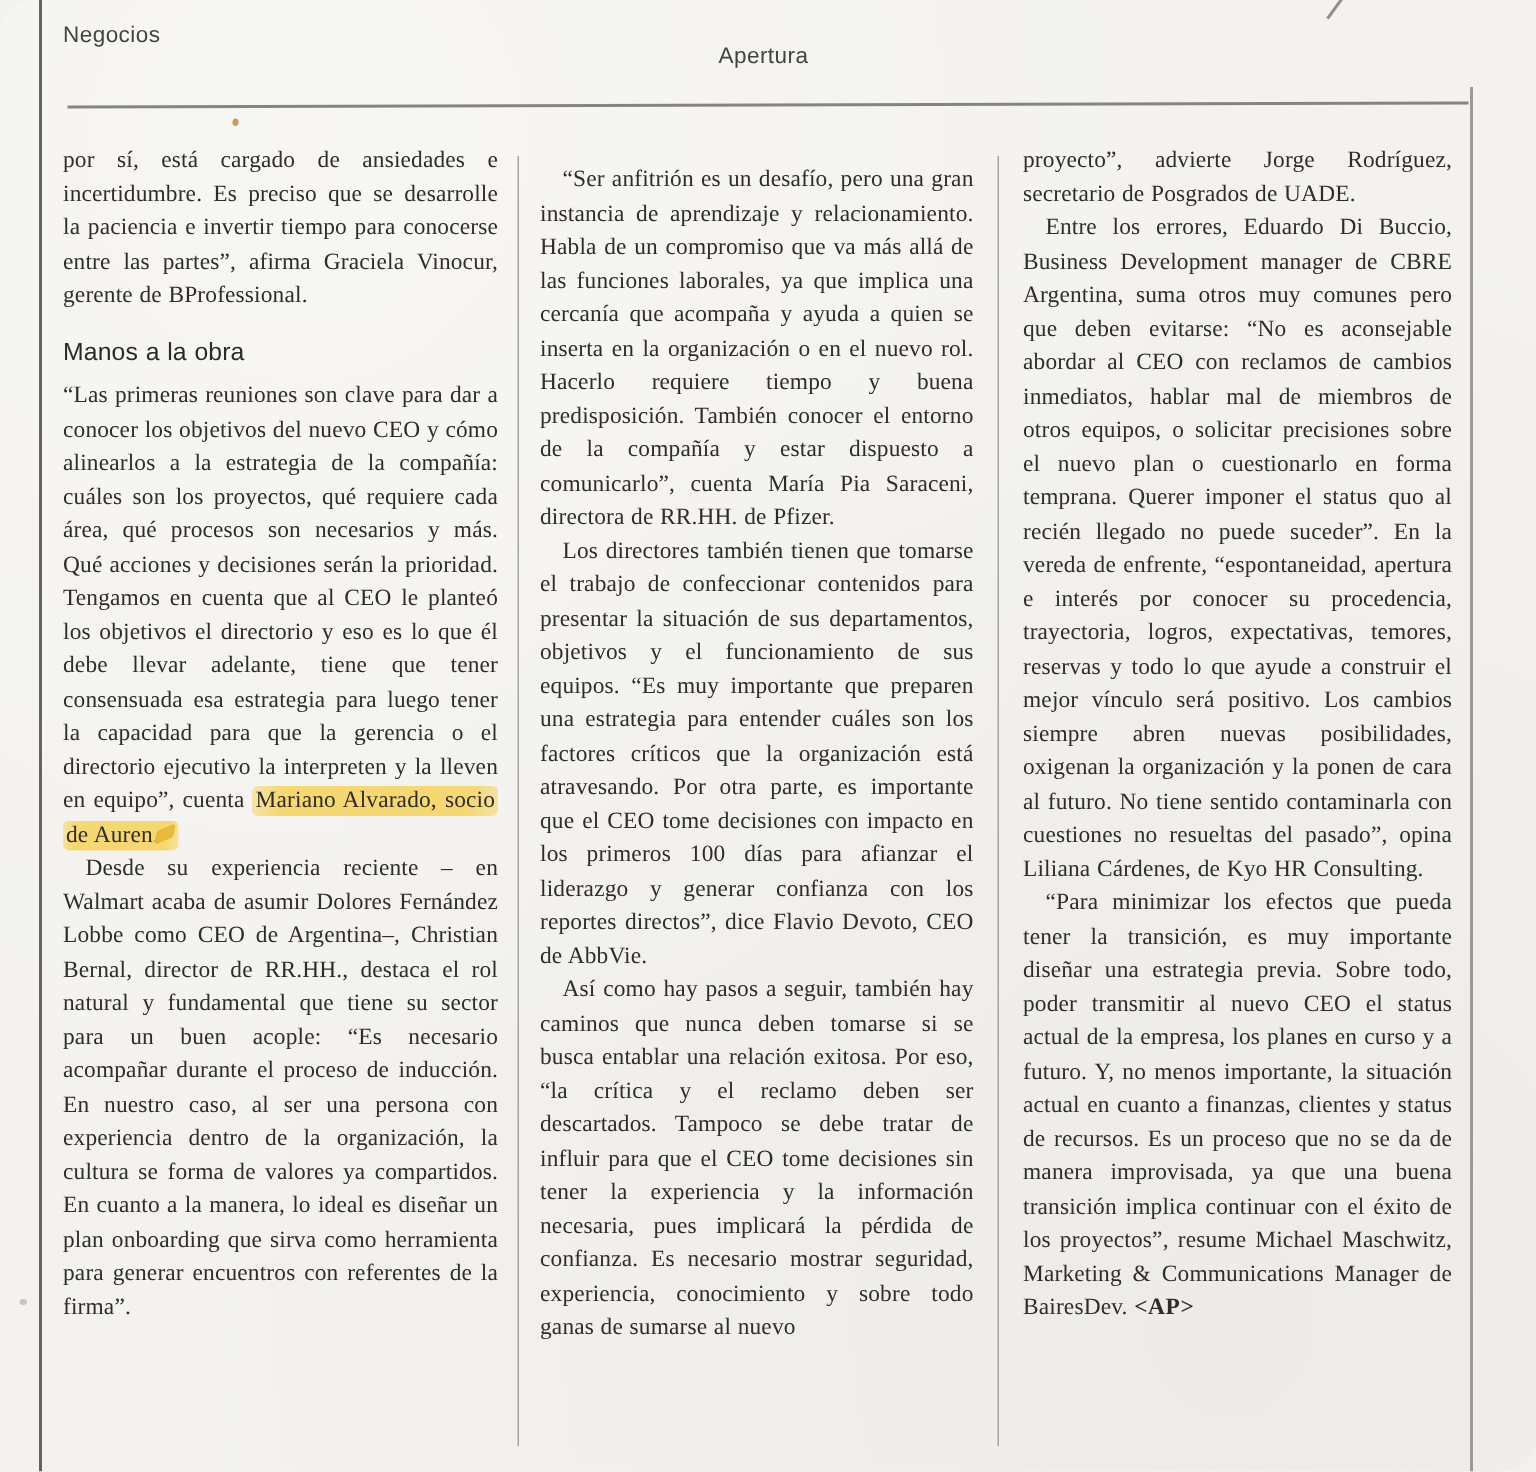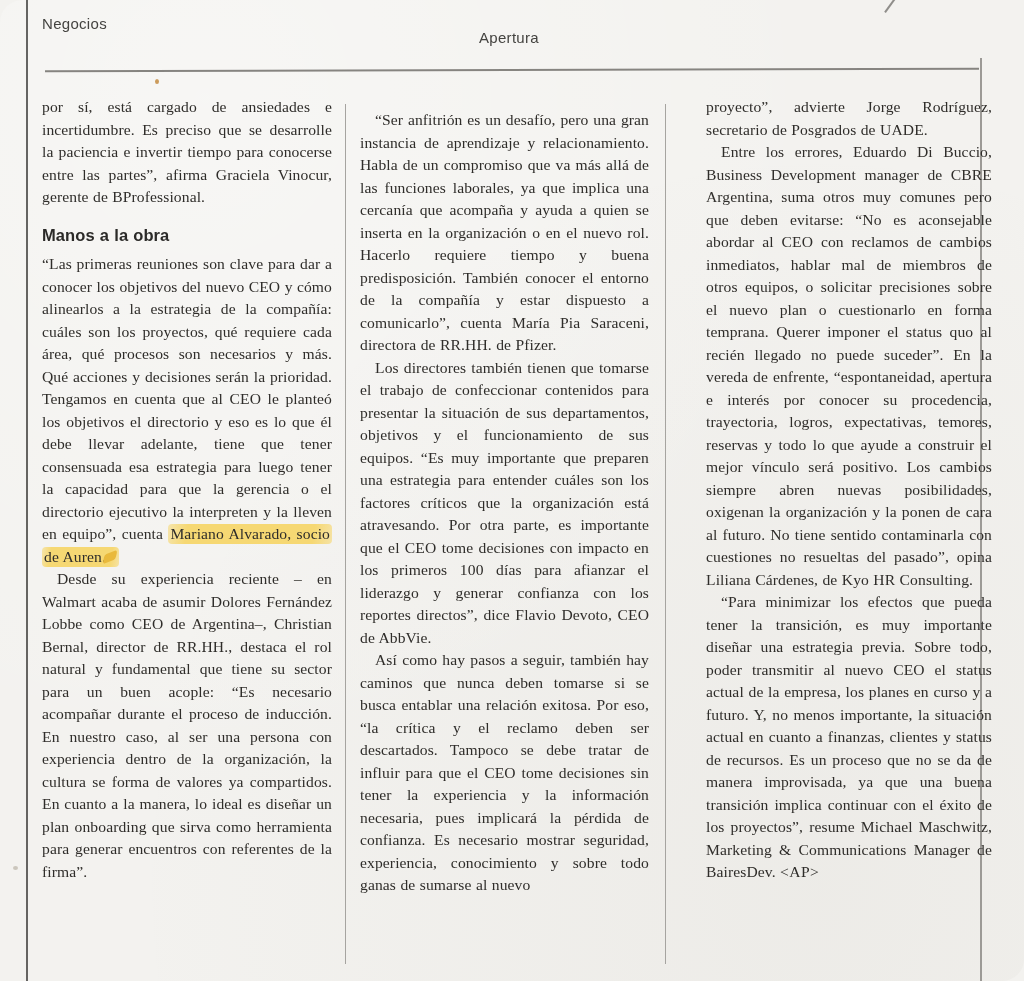"proyecto”, advierte Jorge Rodríguez," .col3 { margin-left: 24px -> none }
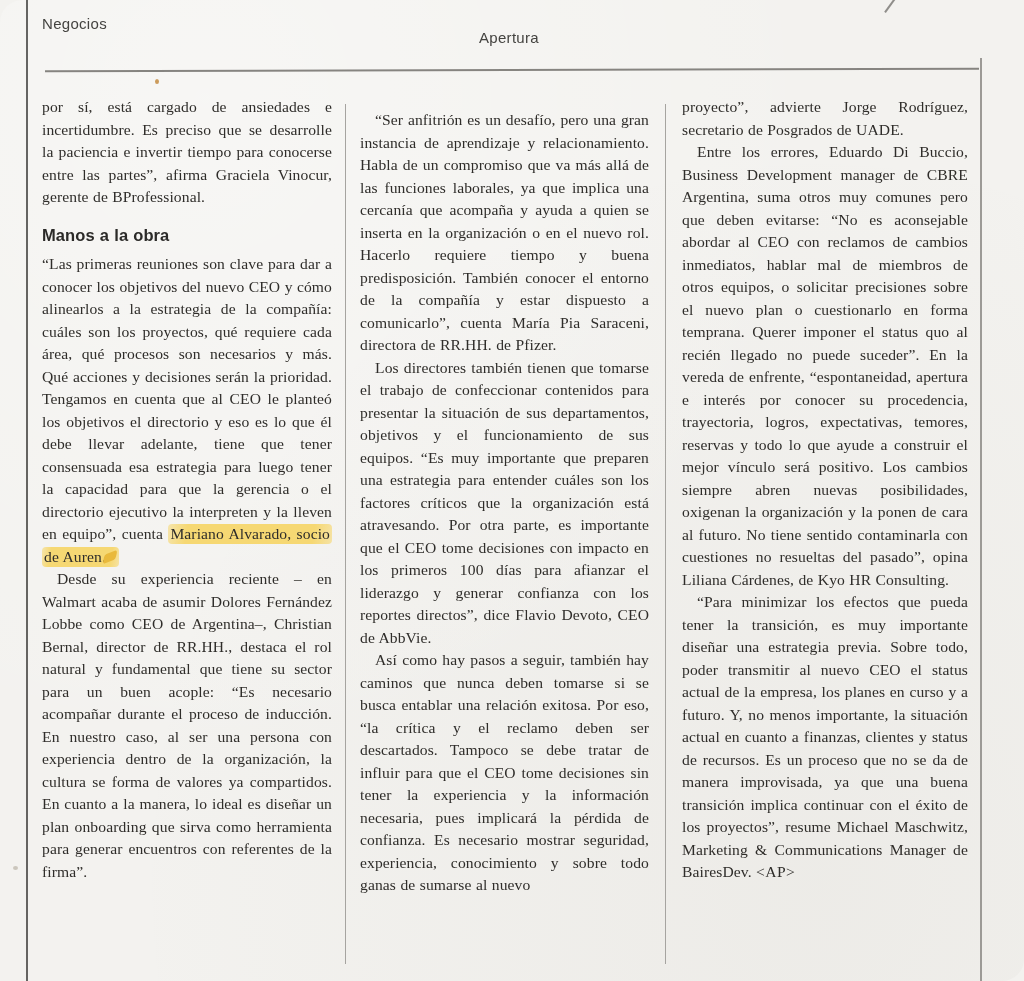"Manos a la obra" .subhead { font-weight: bold -> normal }
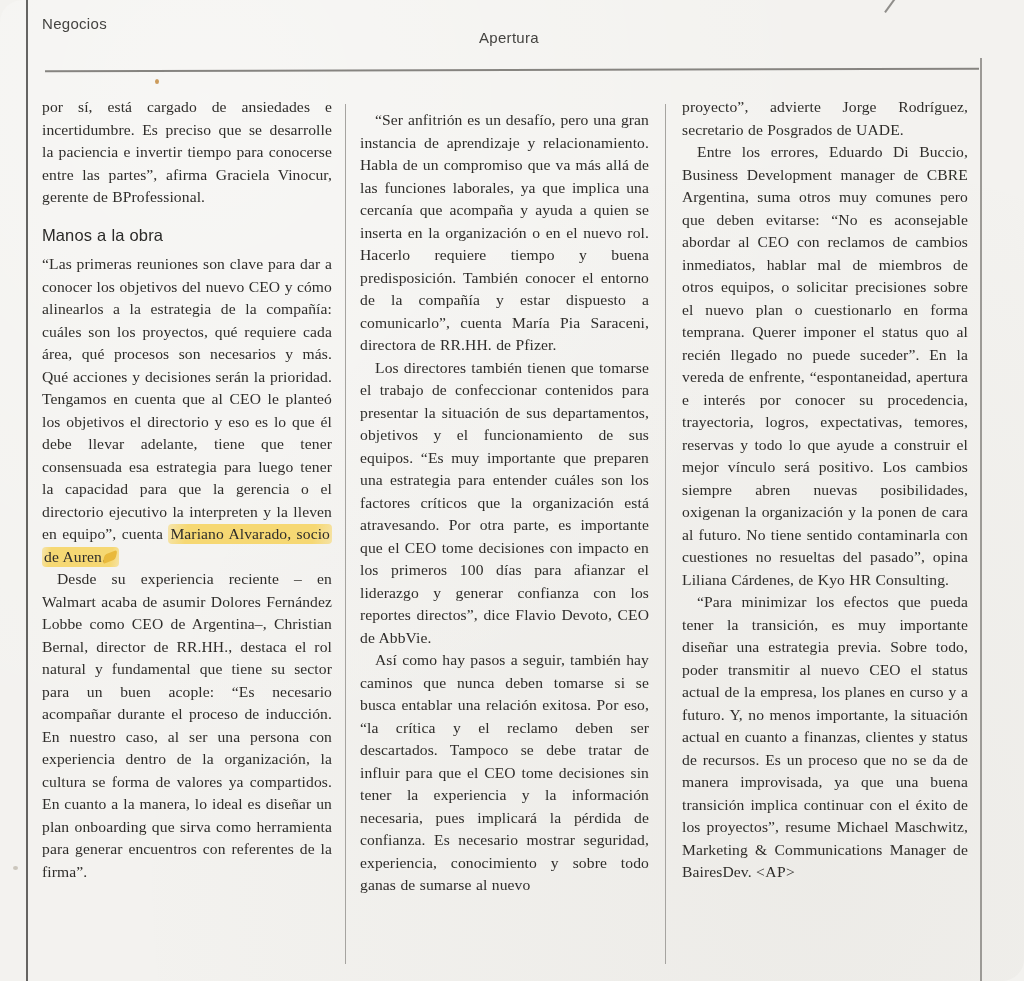"<AP>" .sg-bold { font-weight: normal -> bold }
